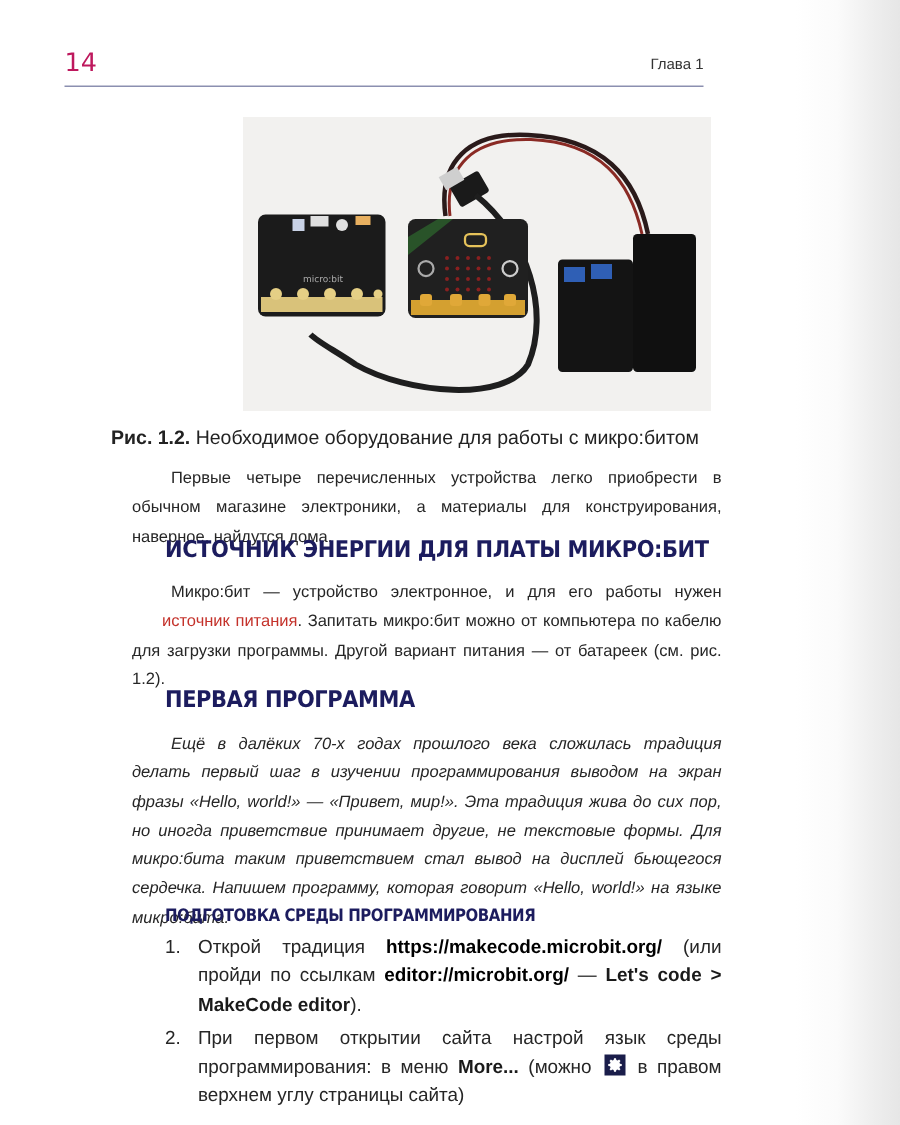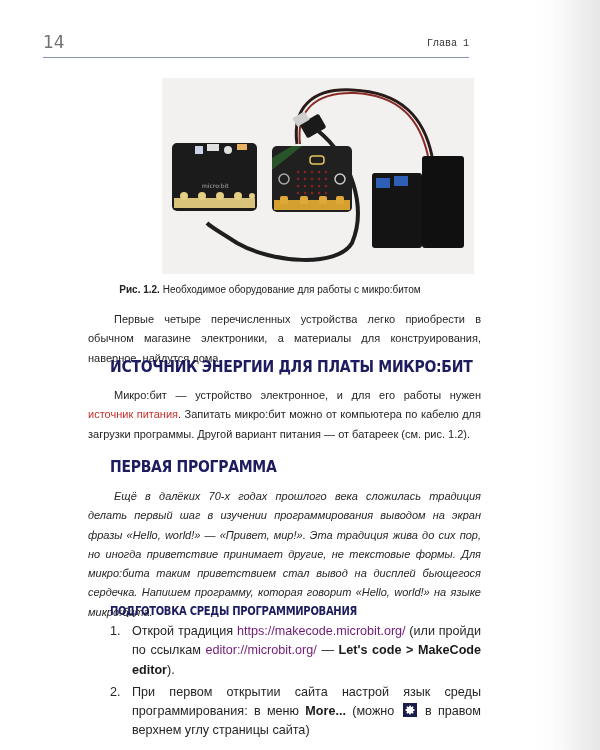"14" .page-number { color: #737373 -> #be185d }
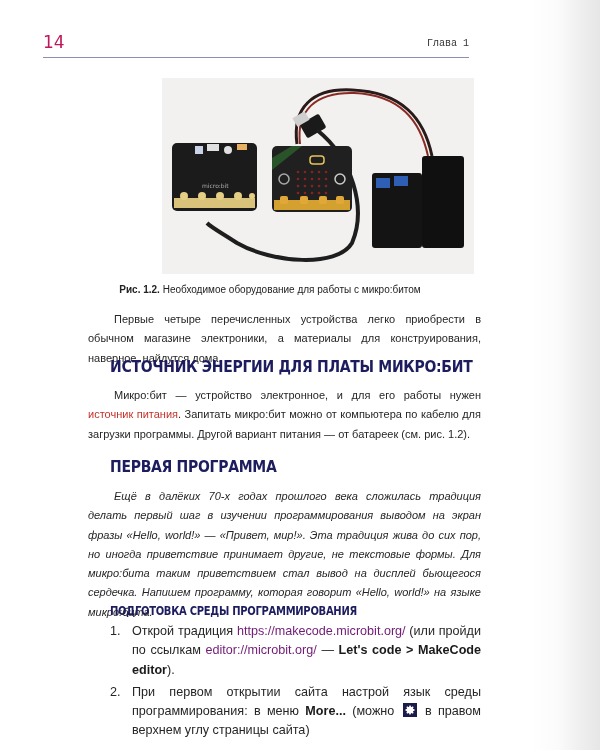"Глава 1" .chapter-label { font-family: Liberation Mono, monospace -> Liberation Sans, sans-serif }
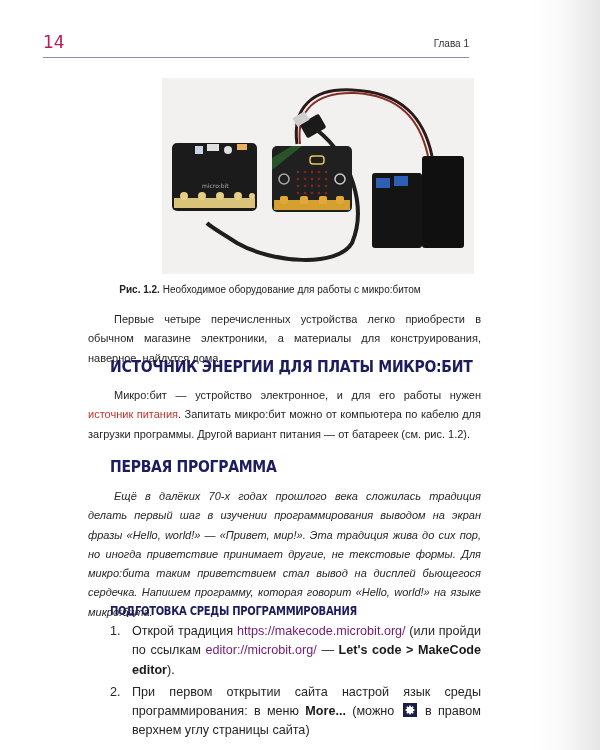"Рис. 1.2. Необходимое оборудование для" .caption { font-size: 10px -> 13px }
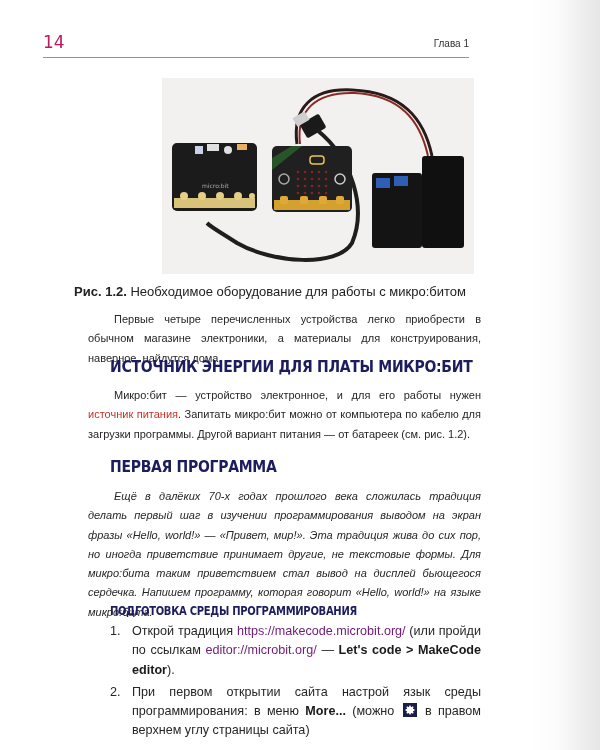"источник питания" .accent { margin-left: none -> 20px }
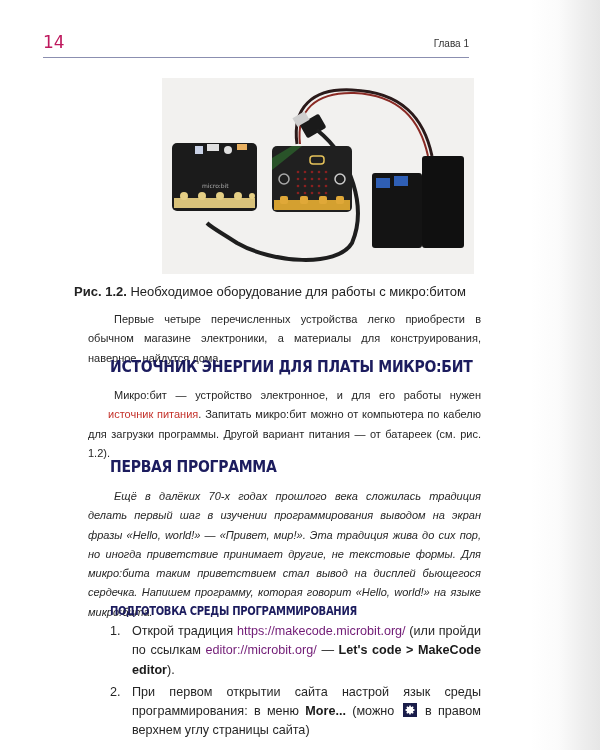"https://makecode.microbit.org/" .link { color: #701a75 -> #000000; font-weight: normal -> bold }
